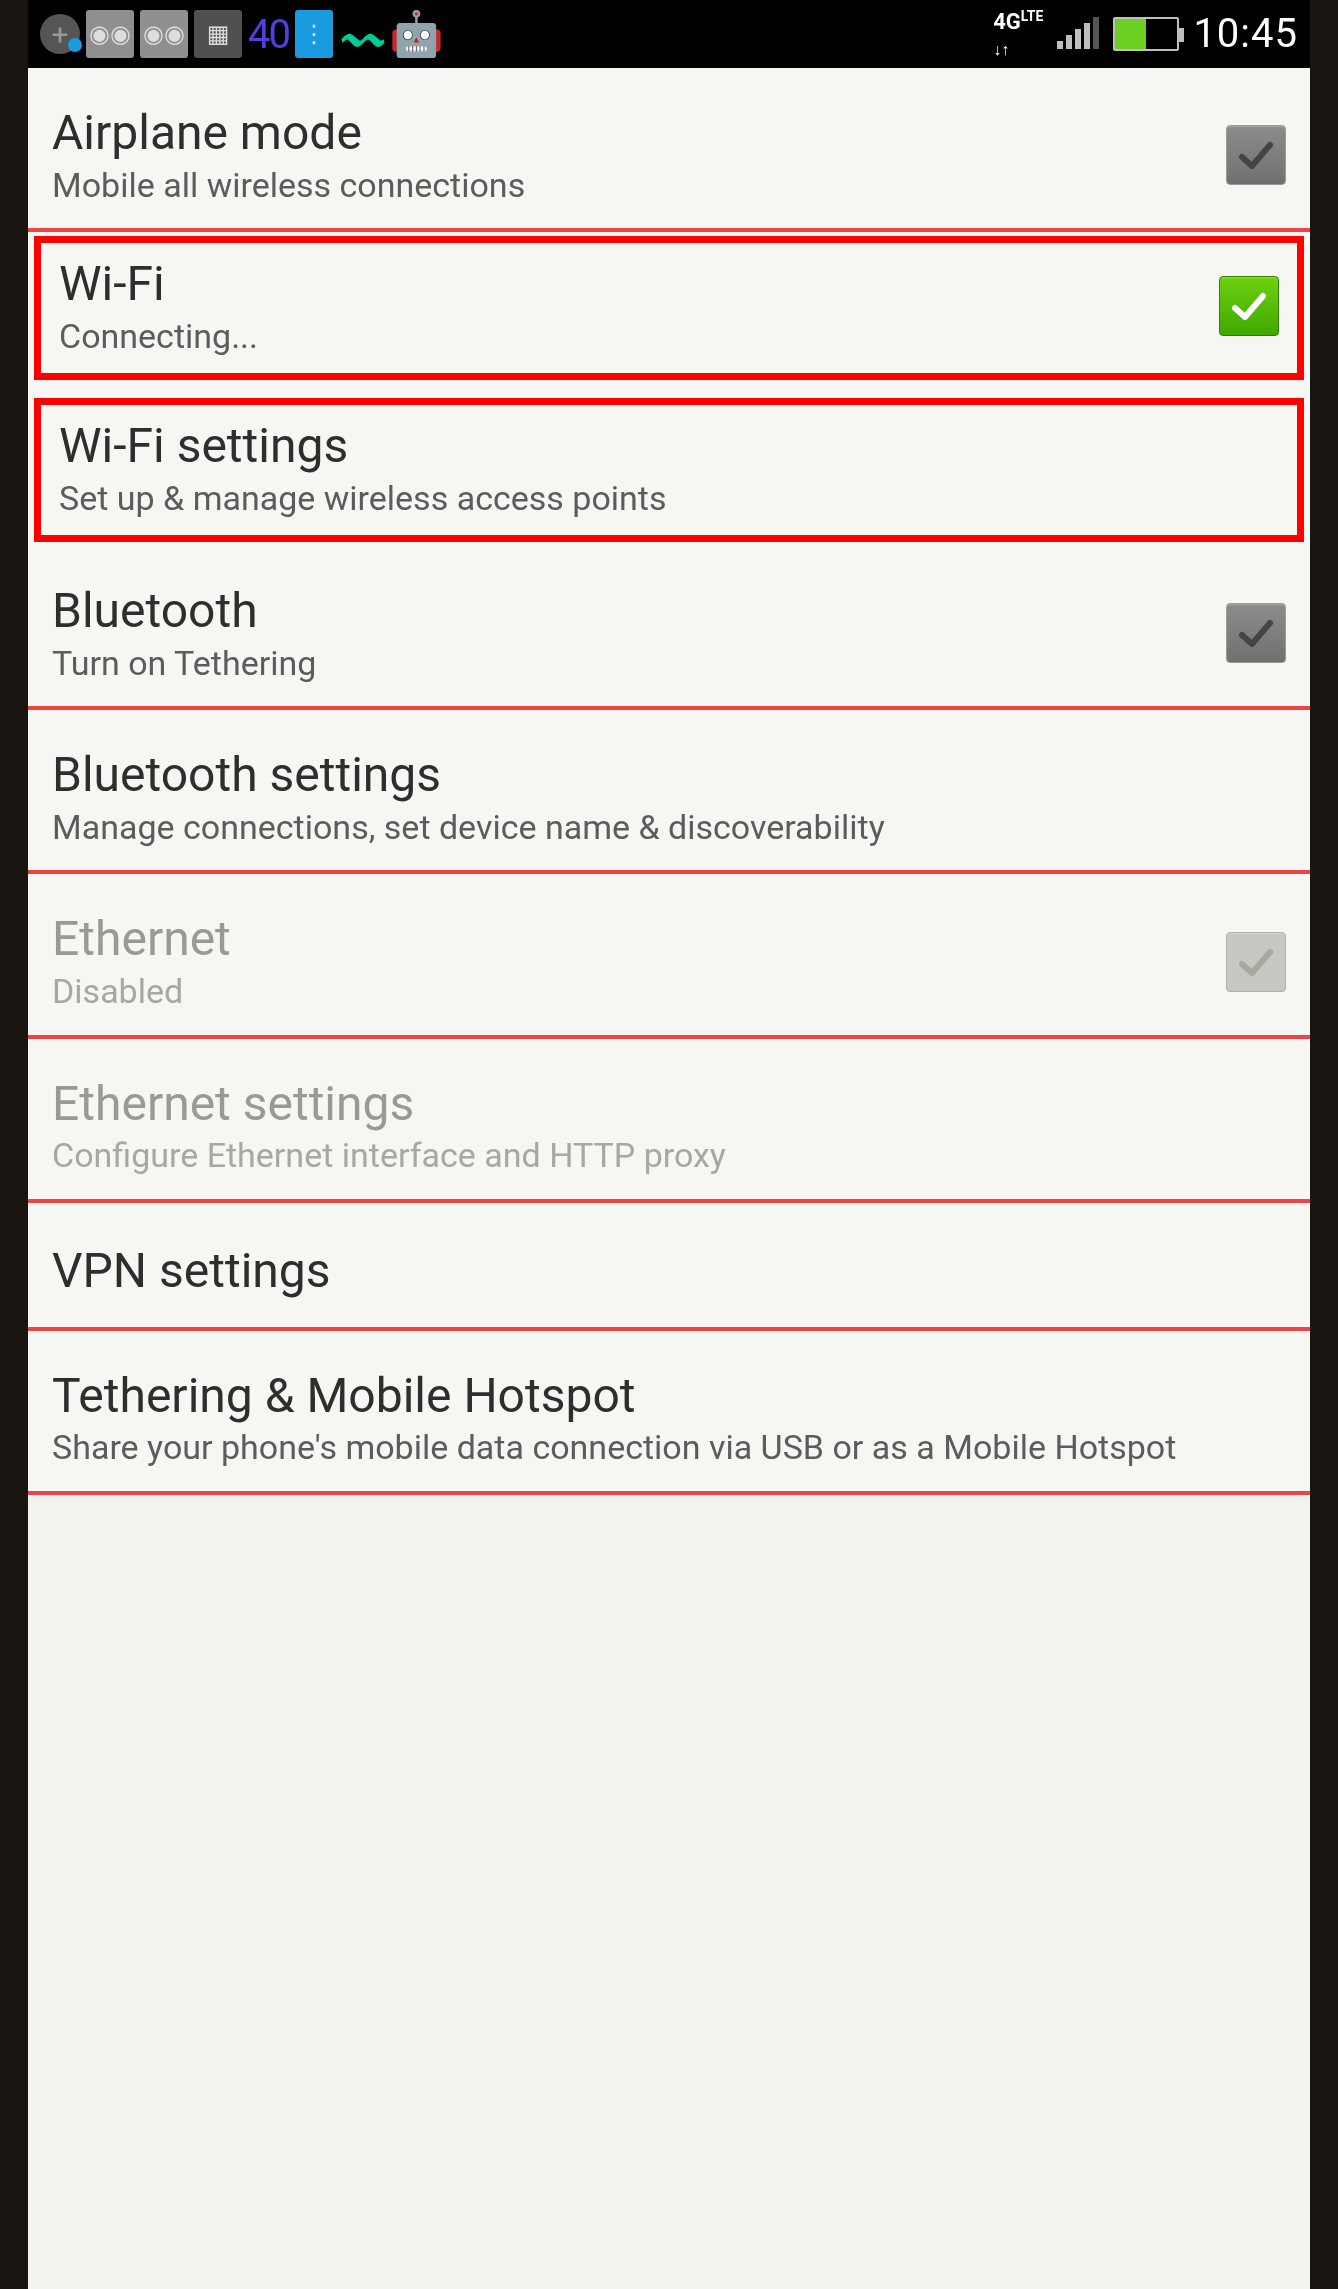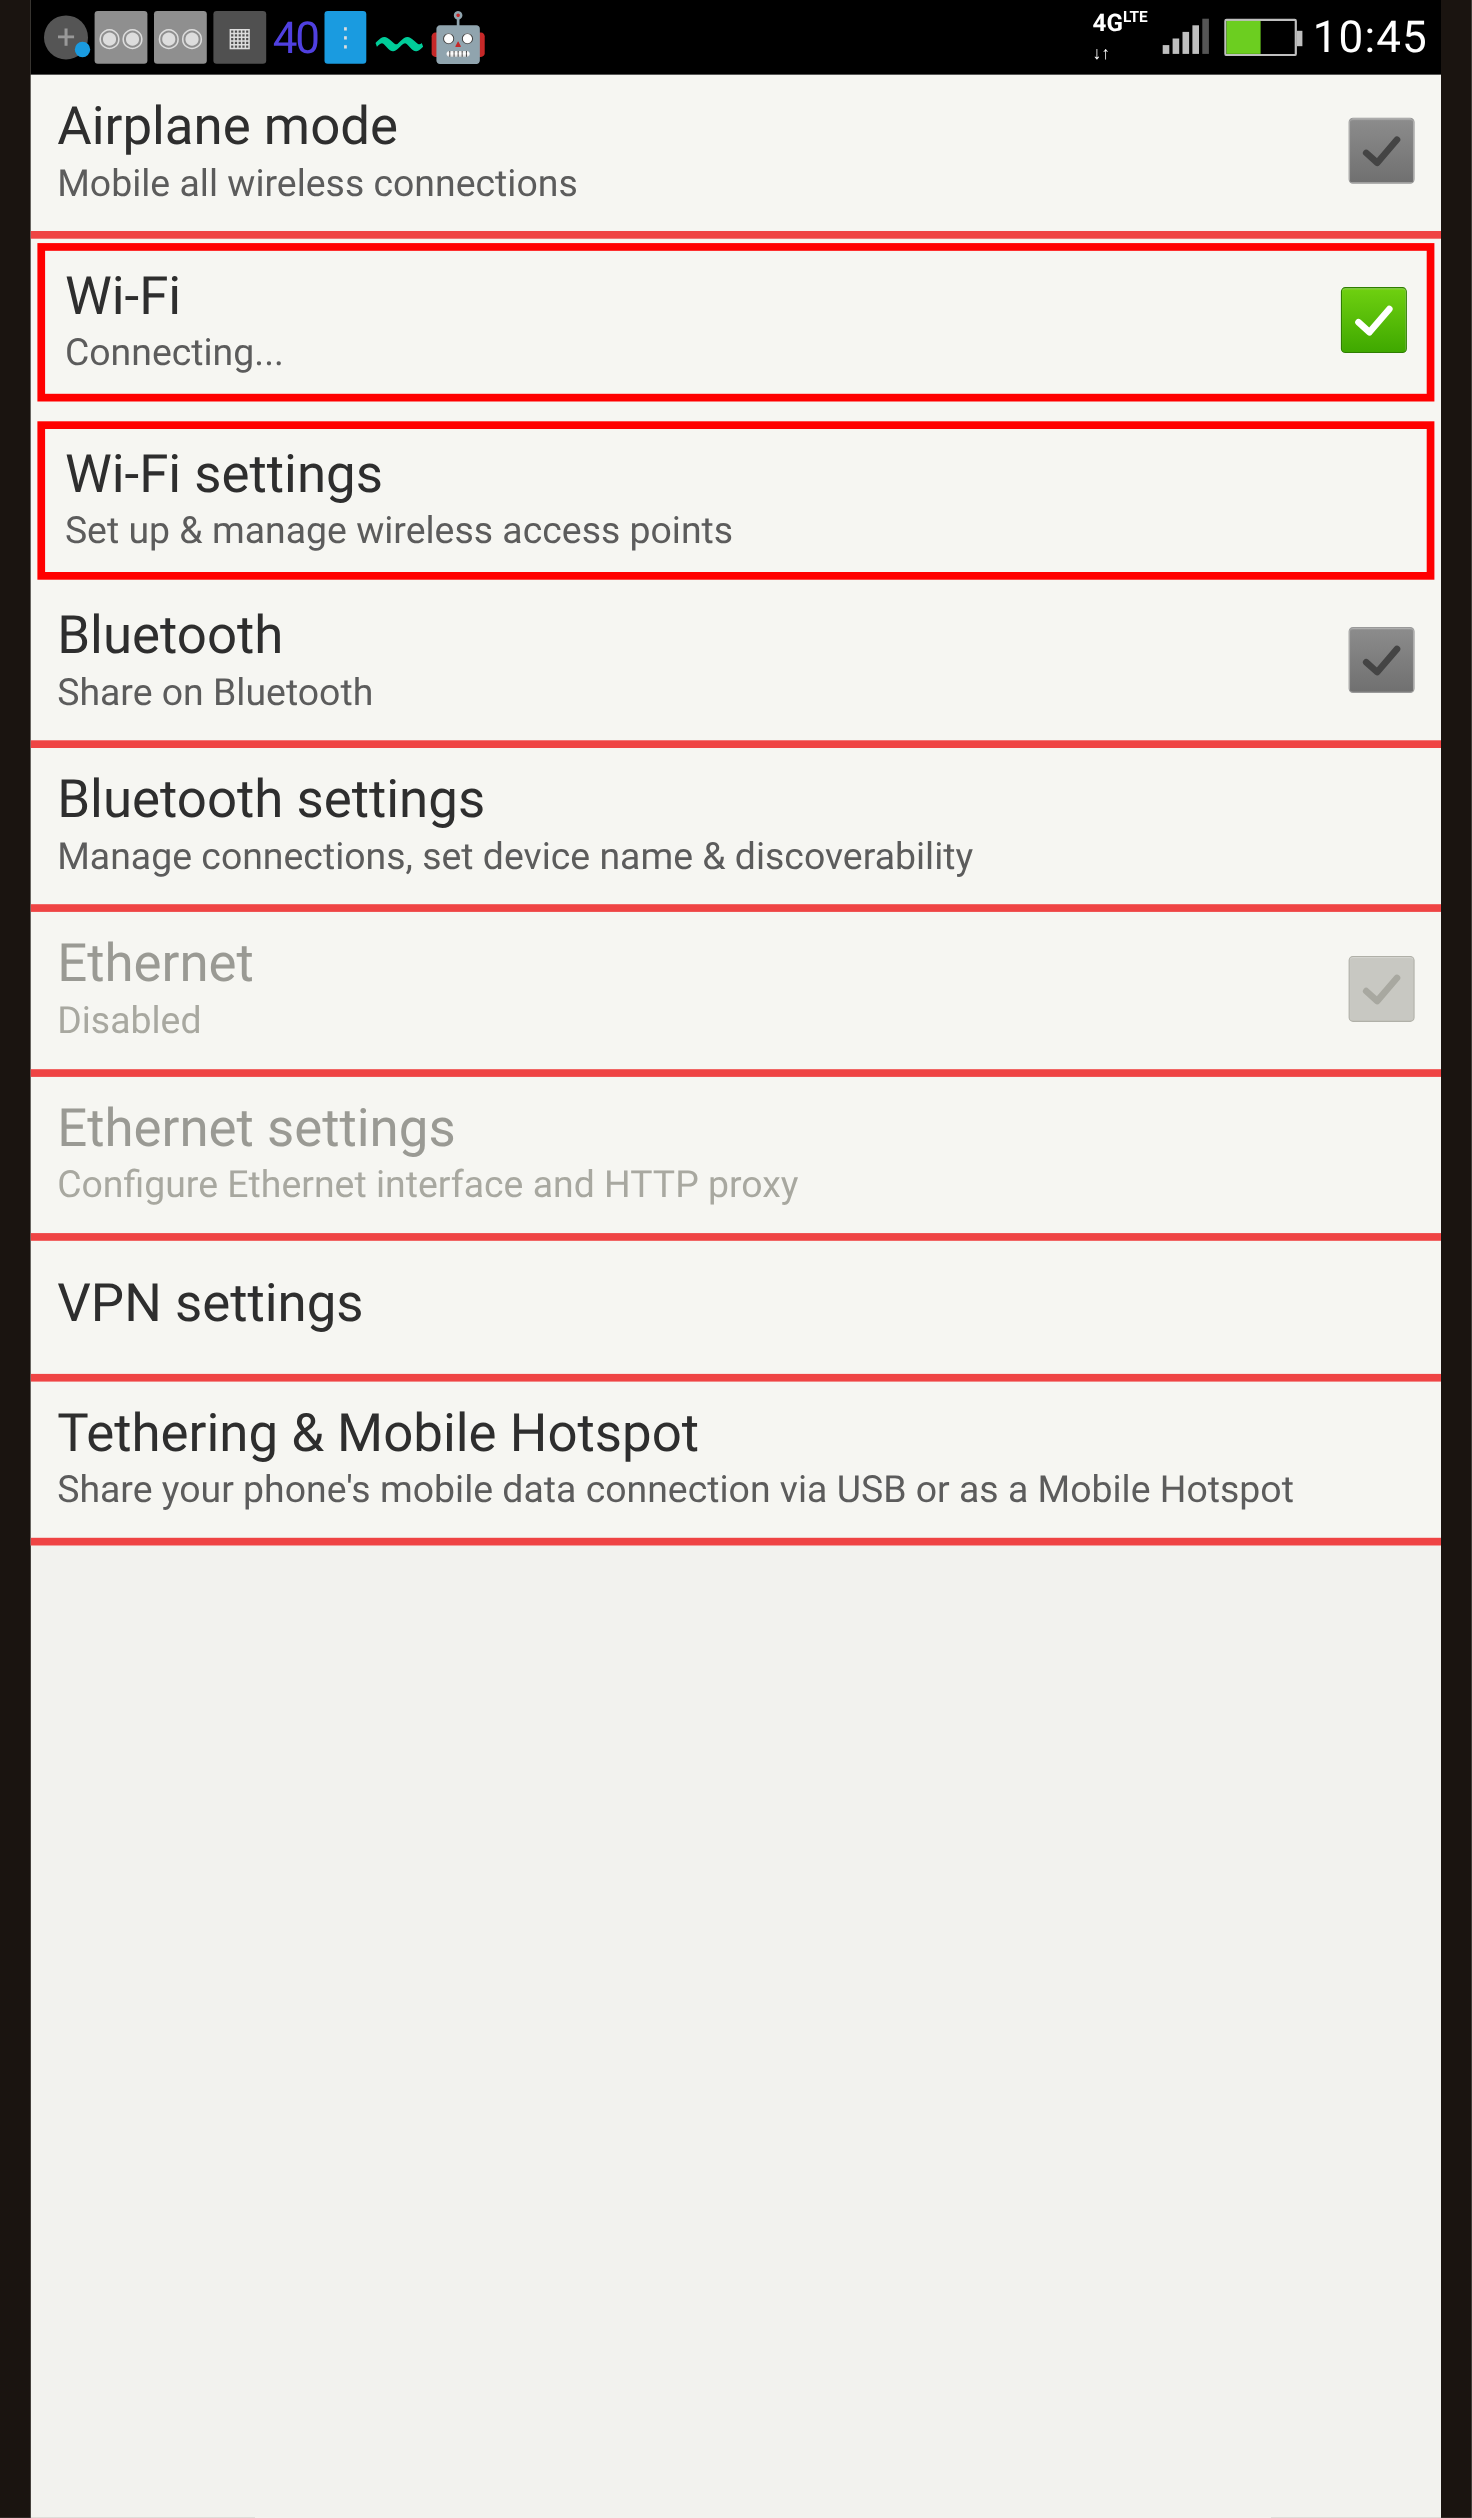"Airplane mode" .setting-item { border-bottom: 7px solid #ef4444 -> 4px solid #ef4444; padding: 18px 24px 22px -> 36px 24px 22px }
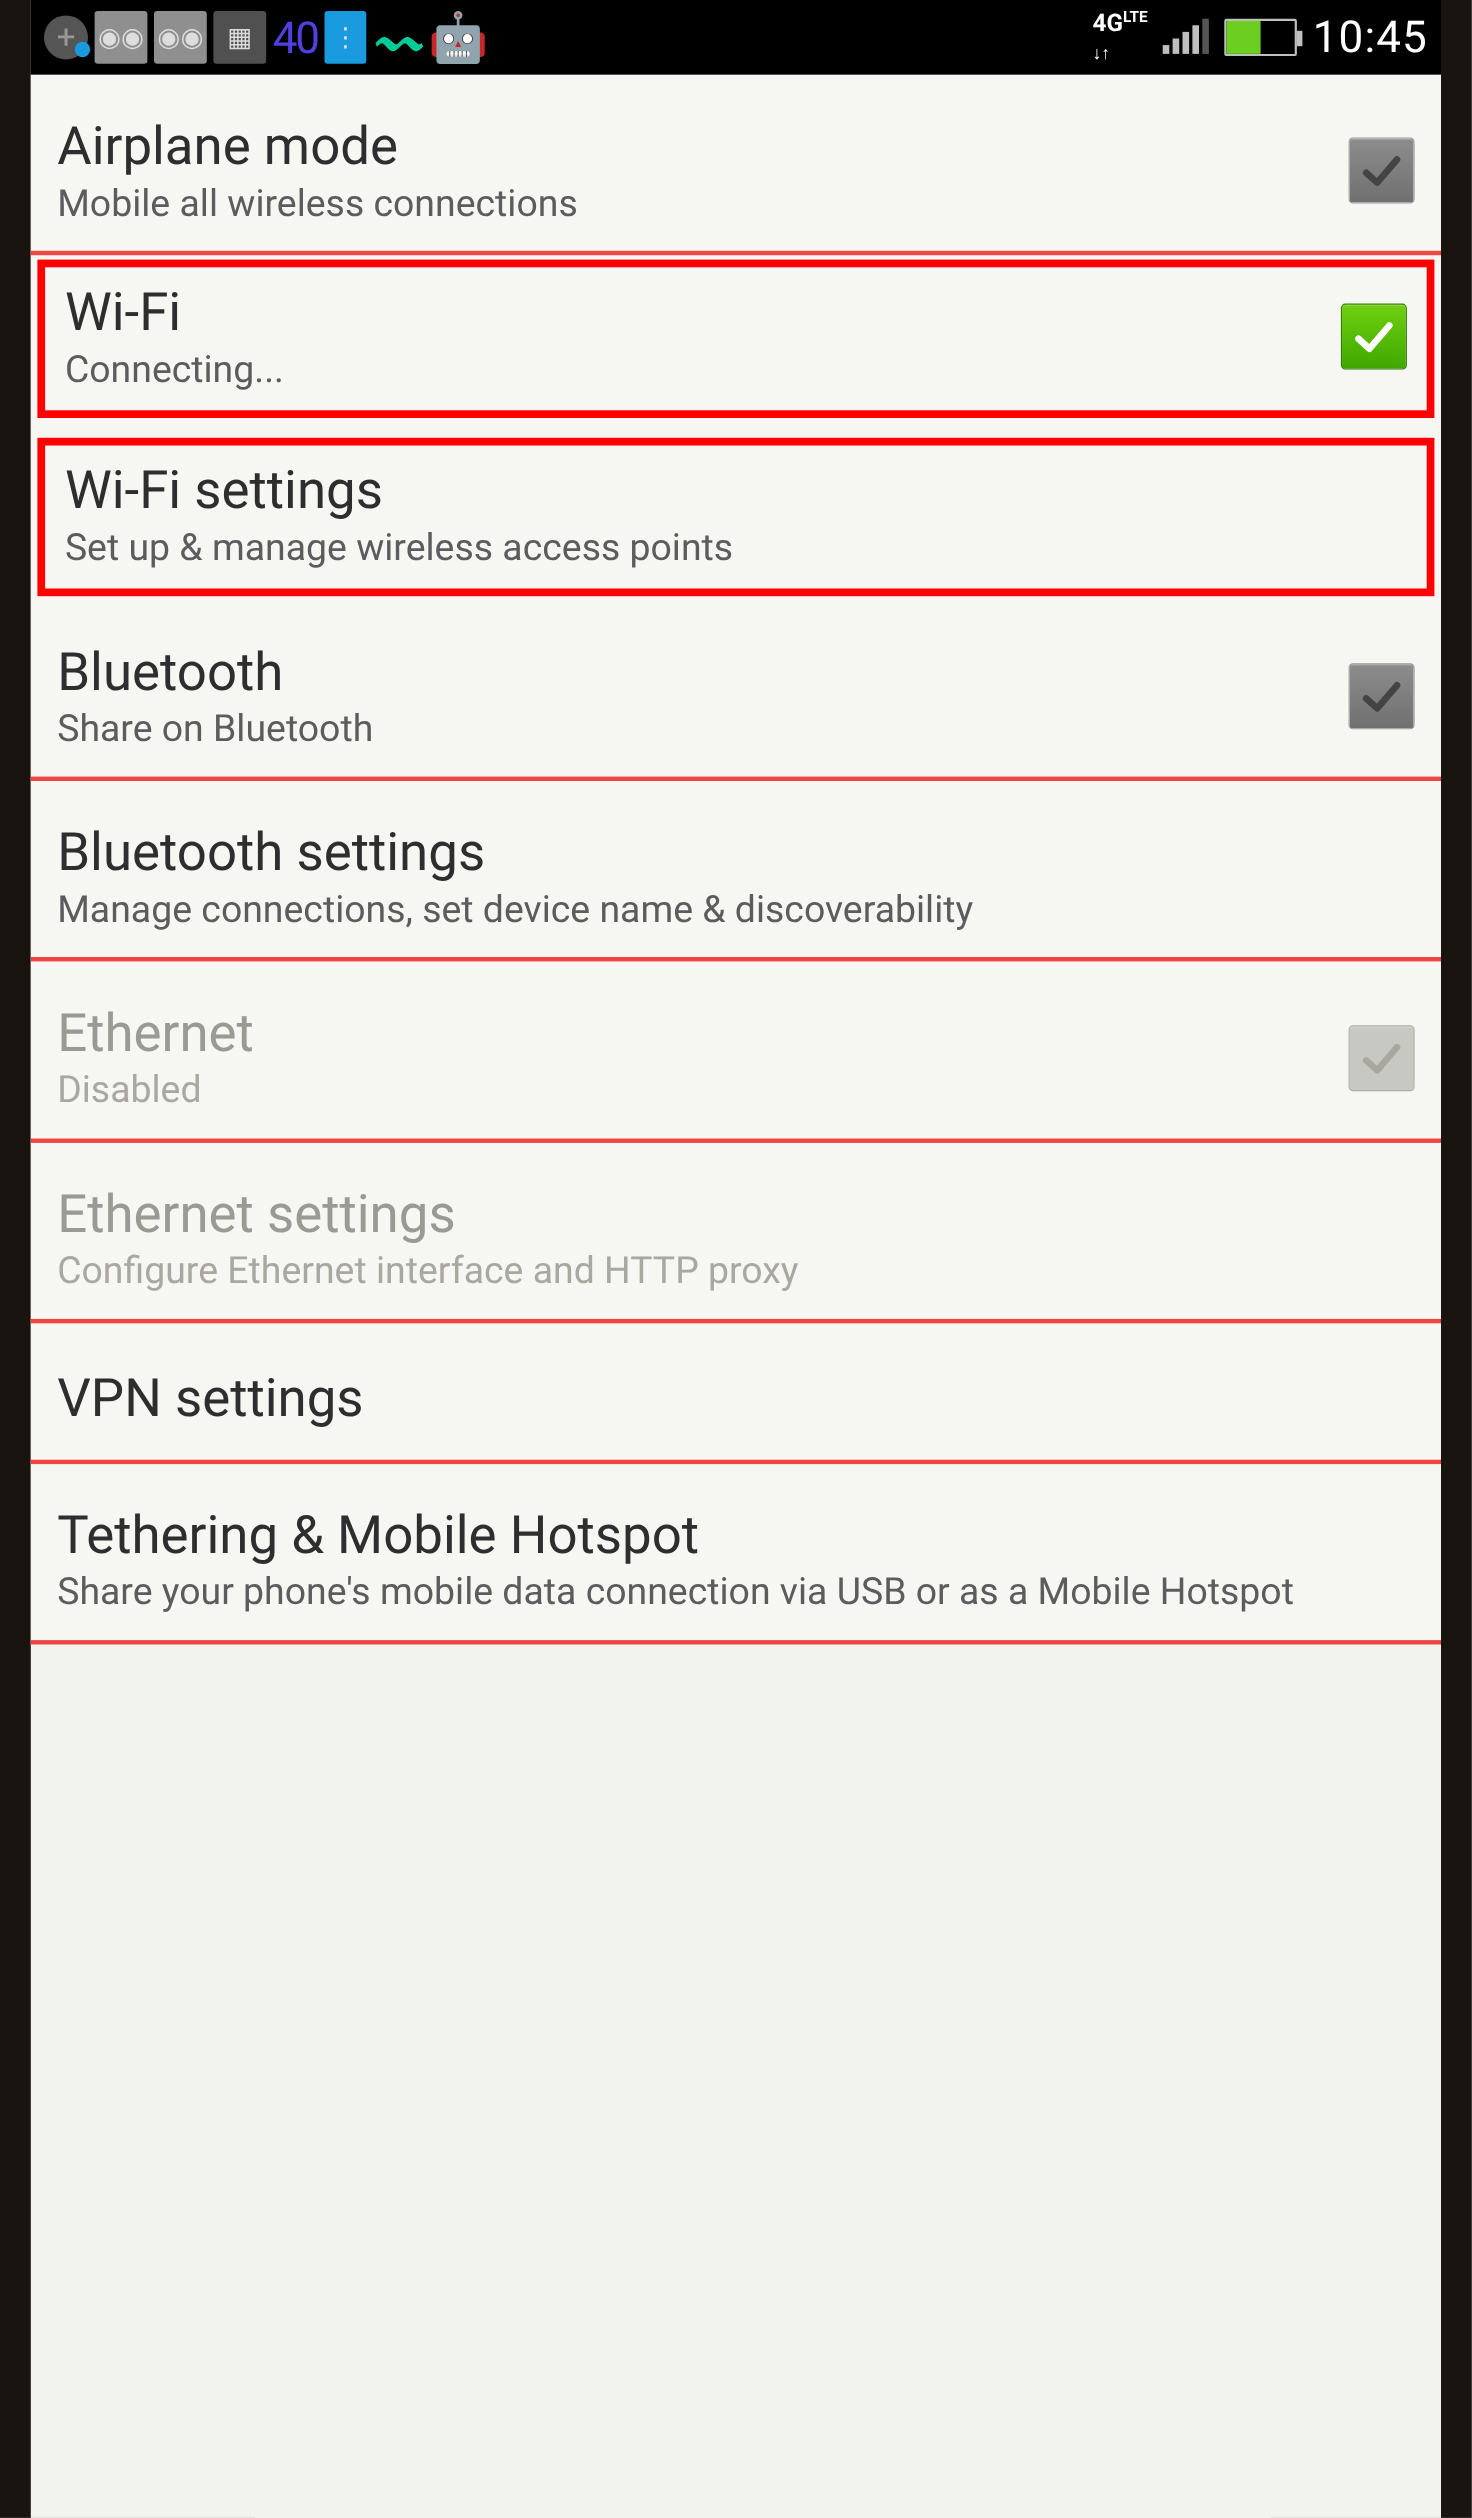"Share on Bluetooth" div.setting-sub { text: Share on Bluetooth -> Turn on Tethering }
